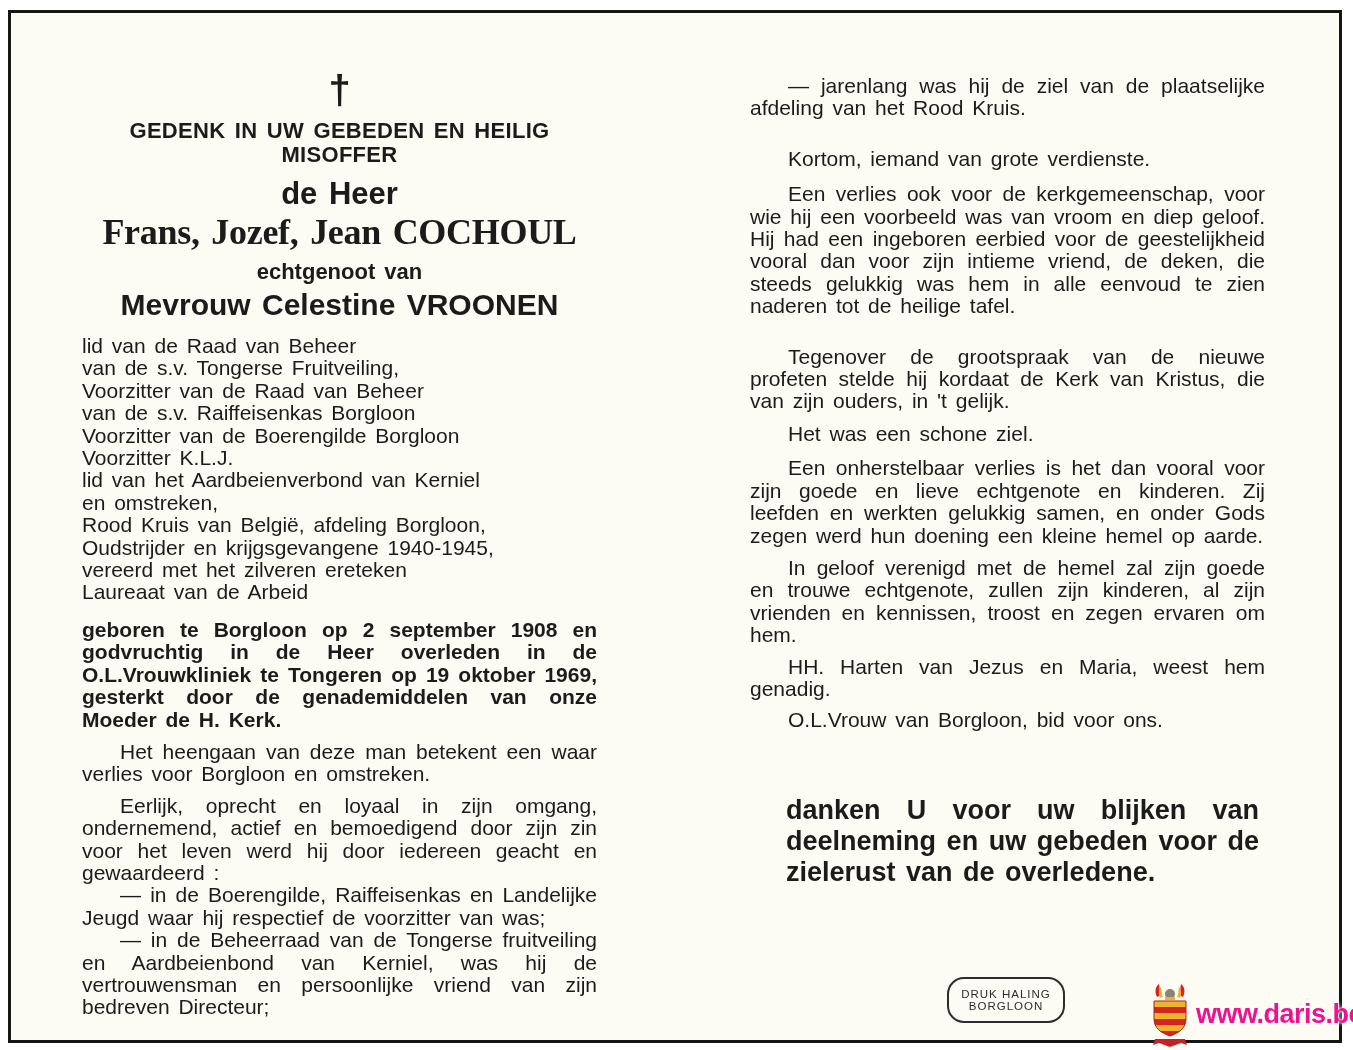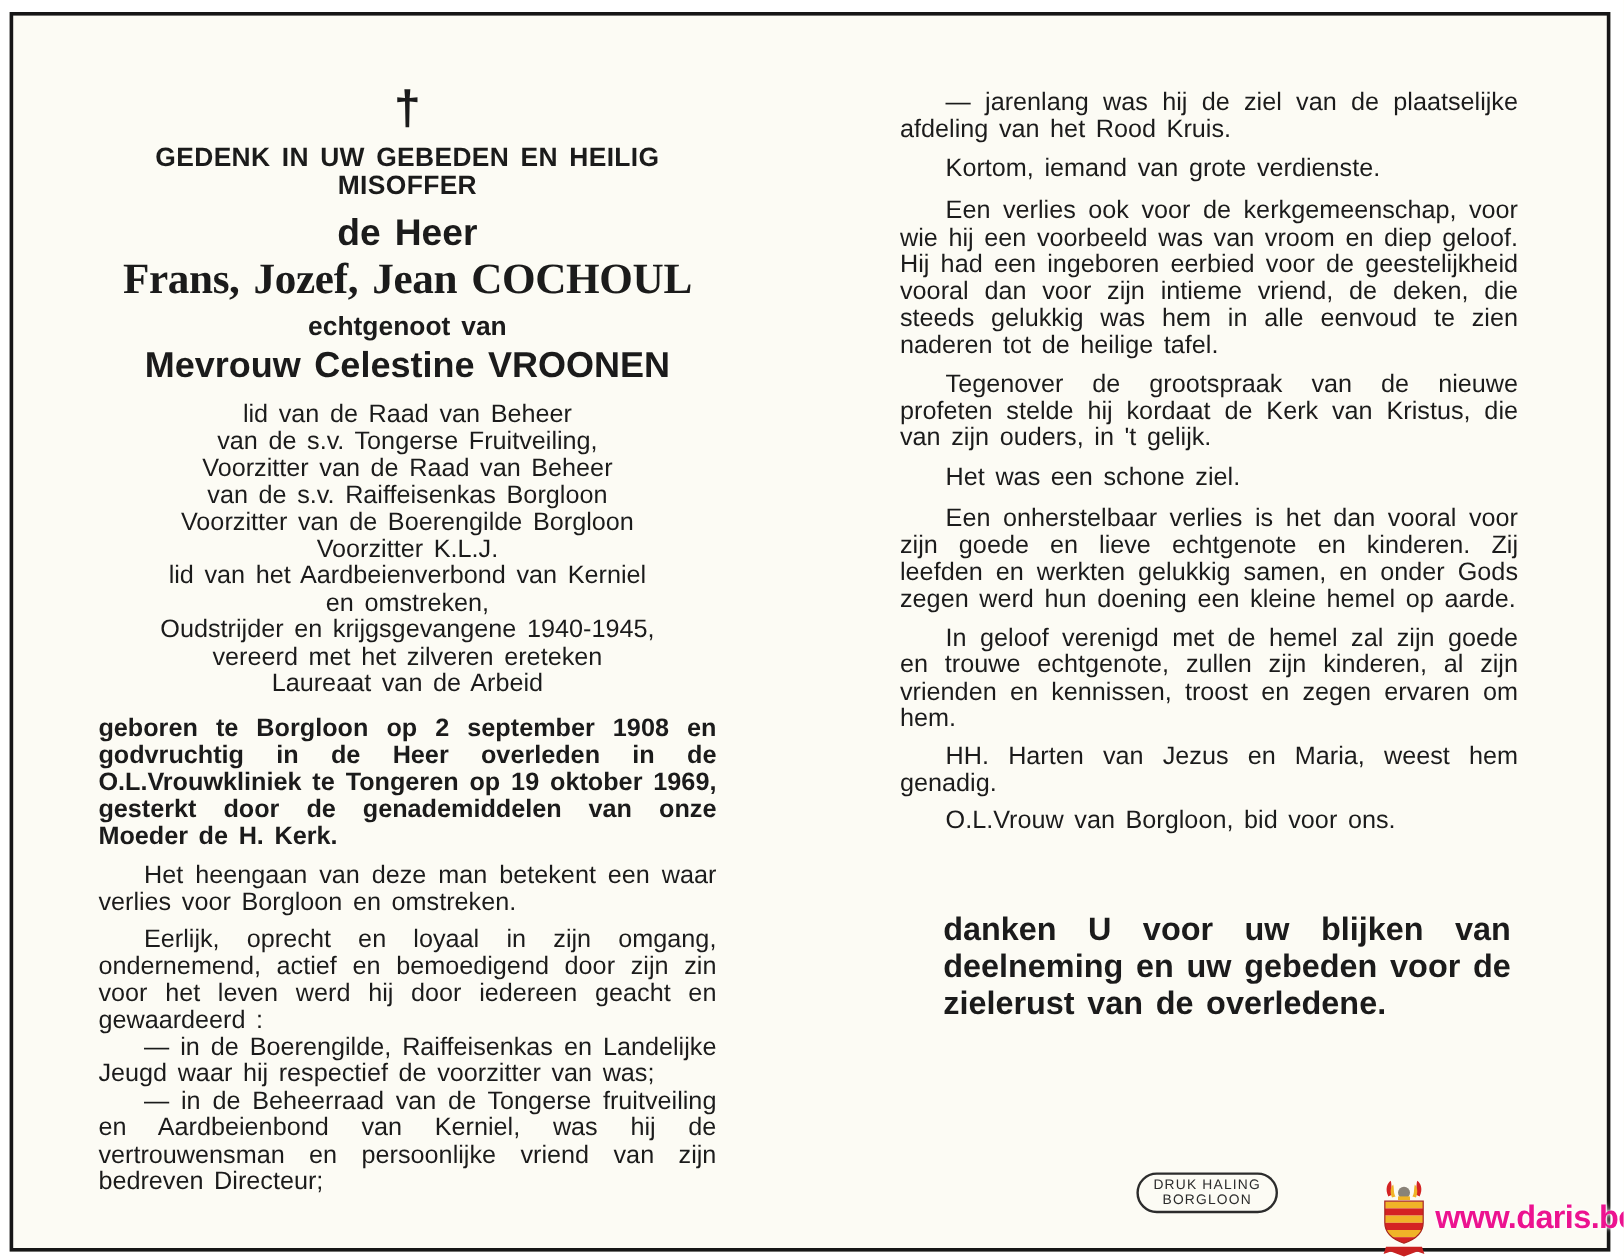"Kortom, iemand van grote verdienste." .mt-c { margin-top: 10px -> 28px }
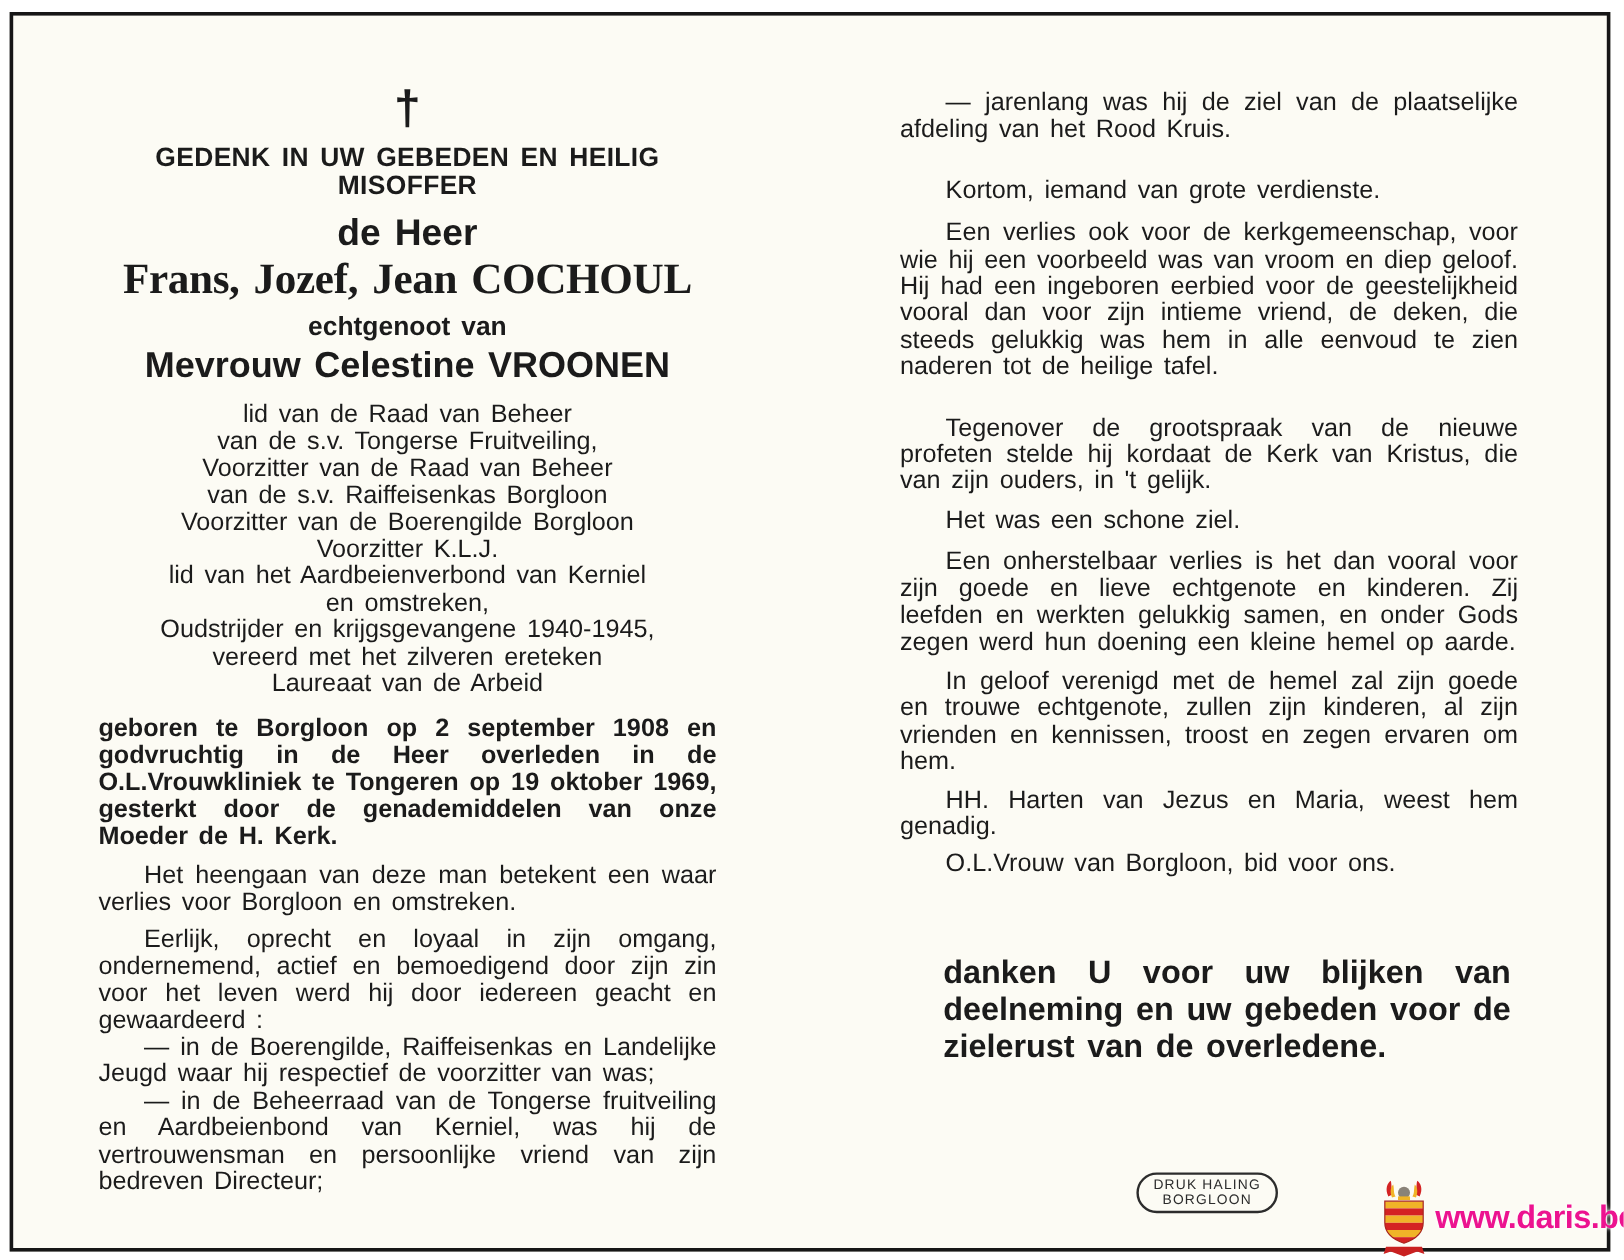"lid van de Raad van" .titles div { text-align: center -> left }
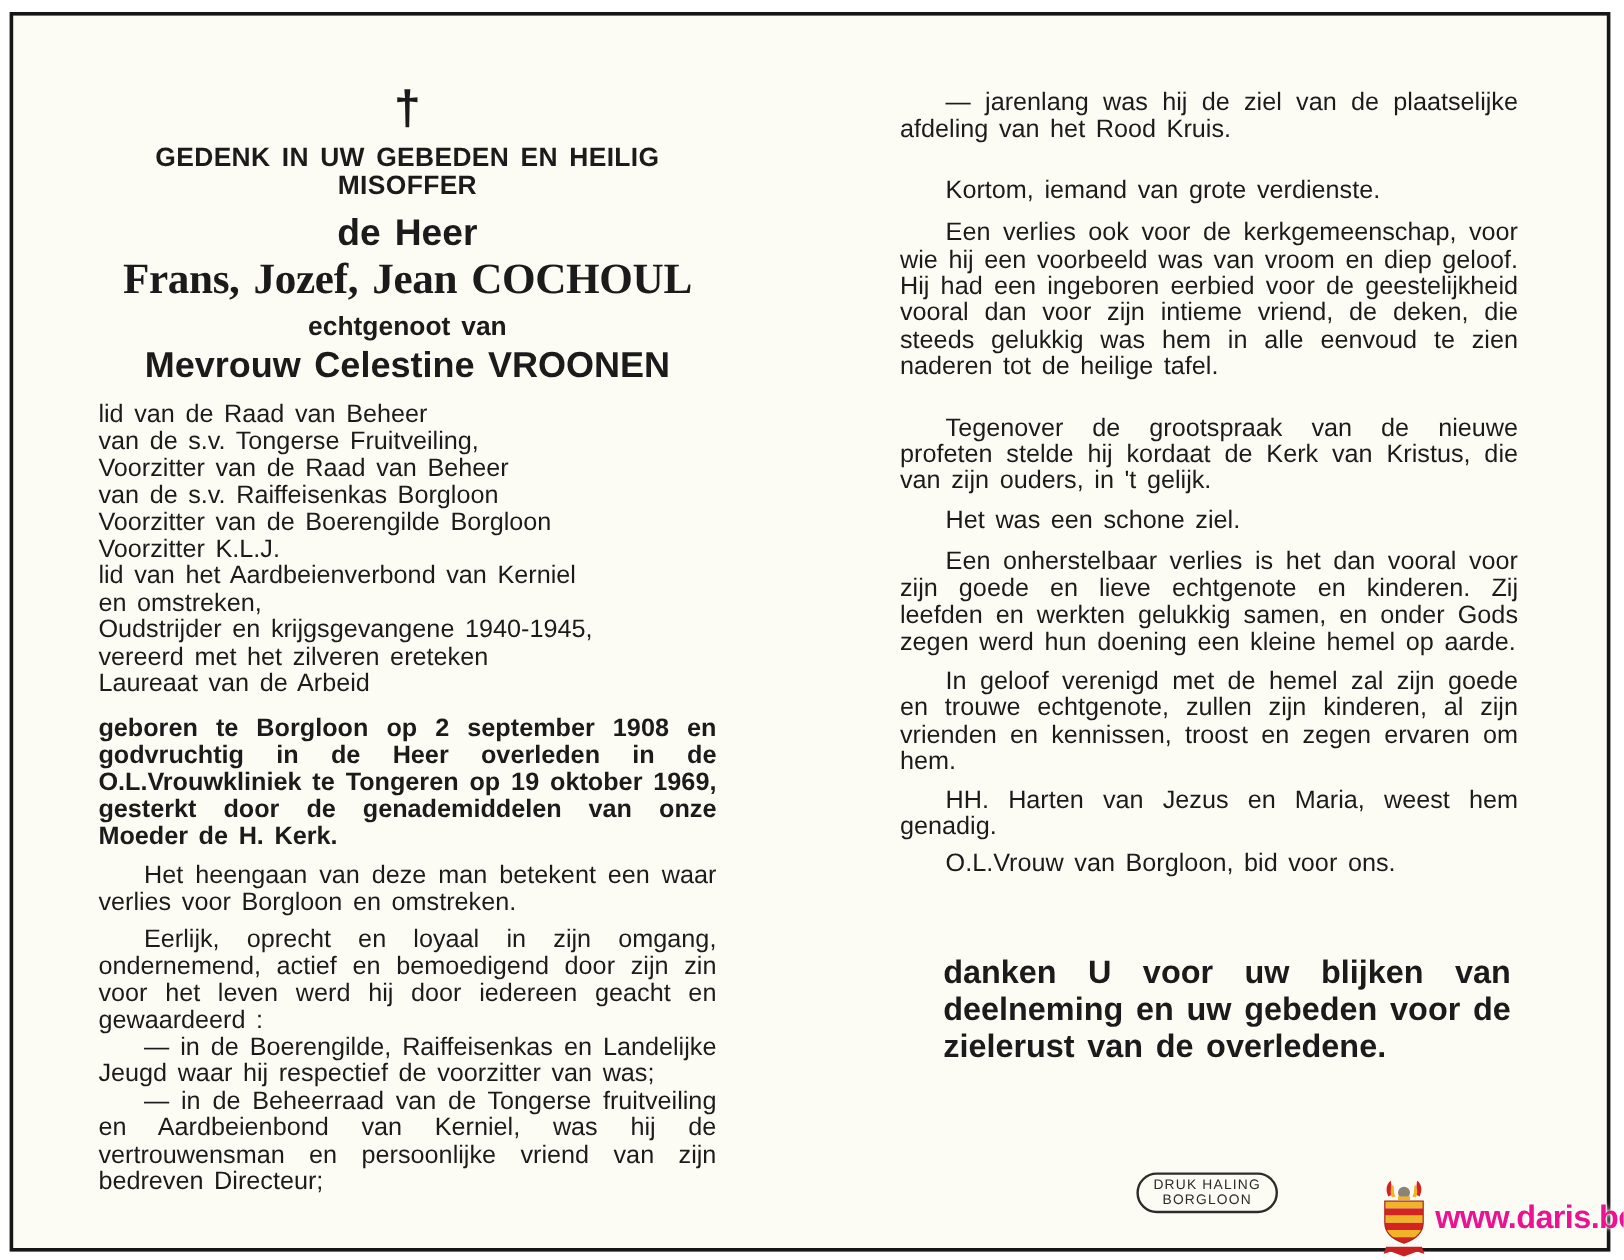"Rood Kruis van België, afdeling" div { html: none -> <div>Rood Kruis van België, afdeling Borgloon,</div> }
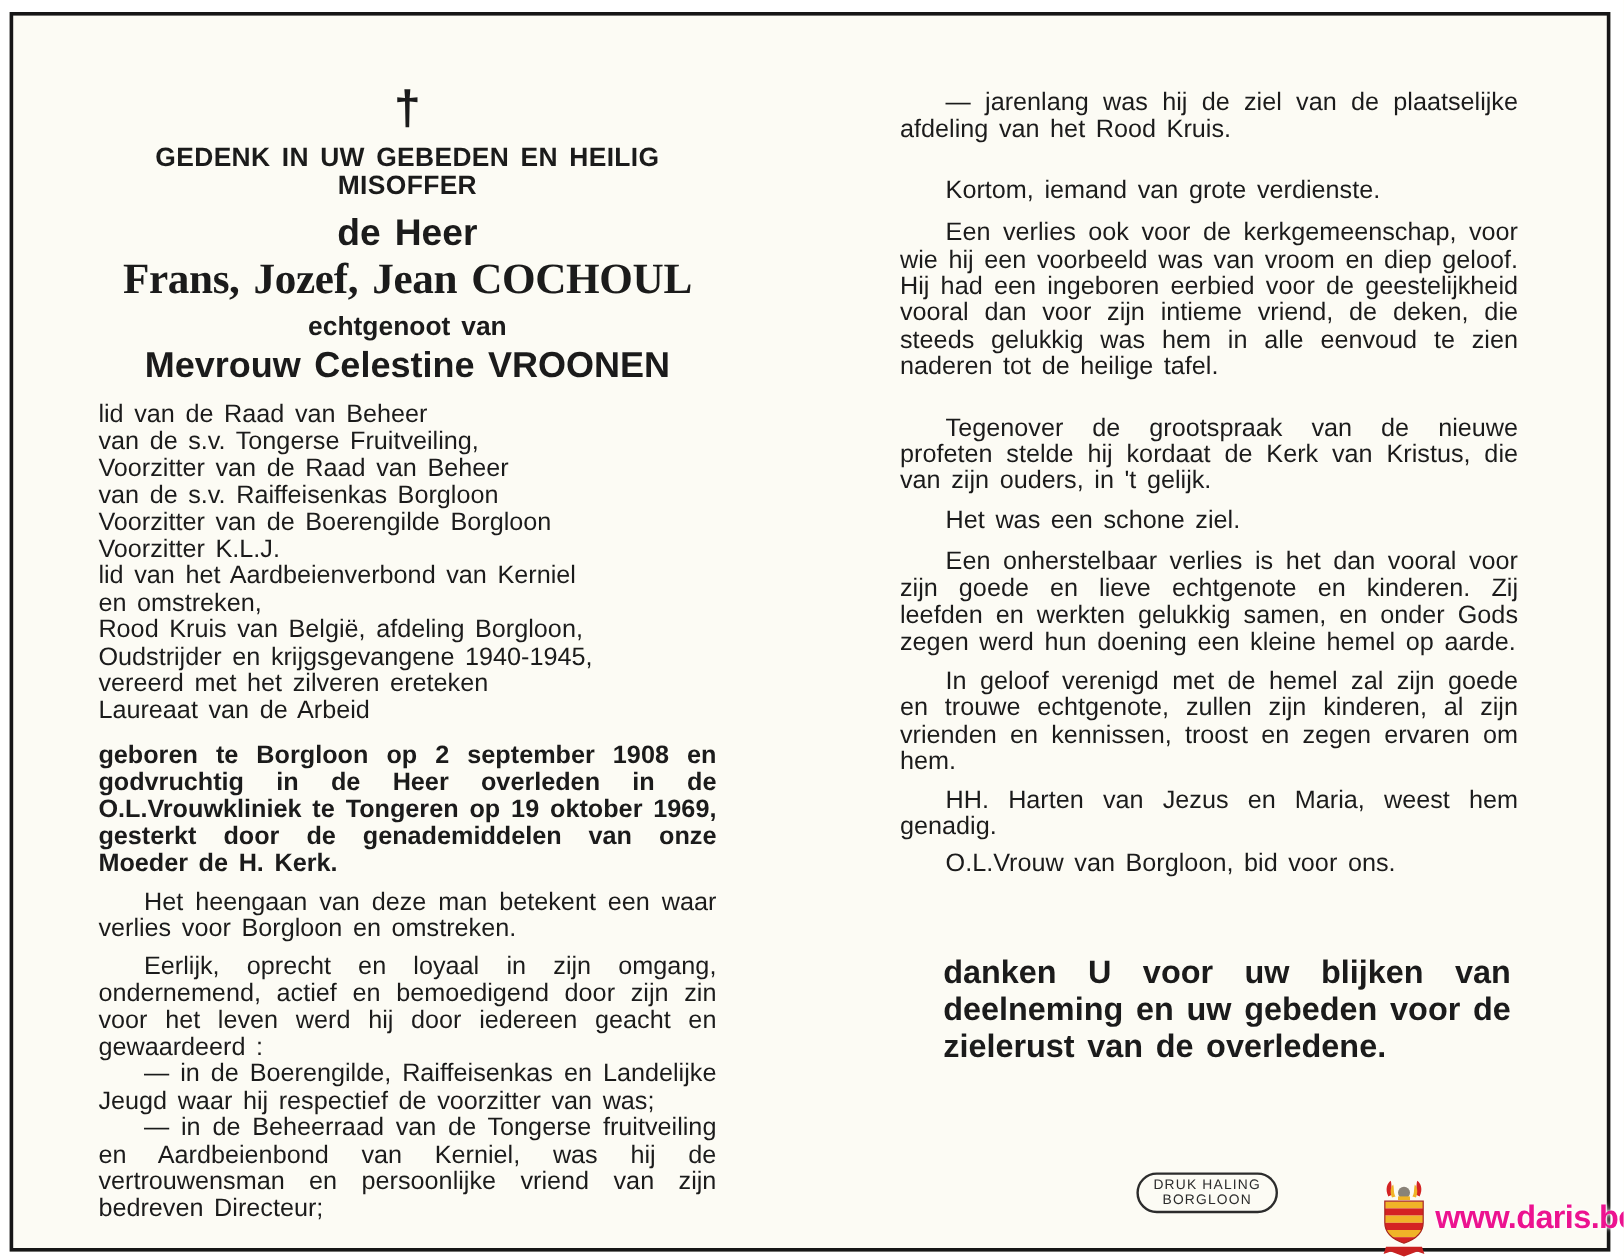"DRUK HALING" .stamp { height: 34px -> 46px }
